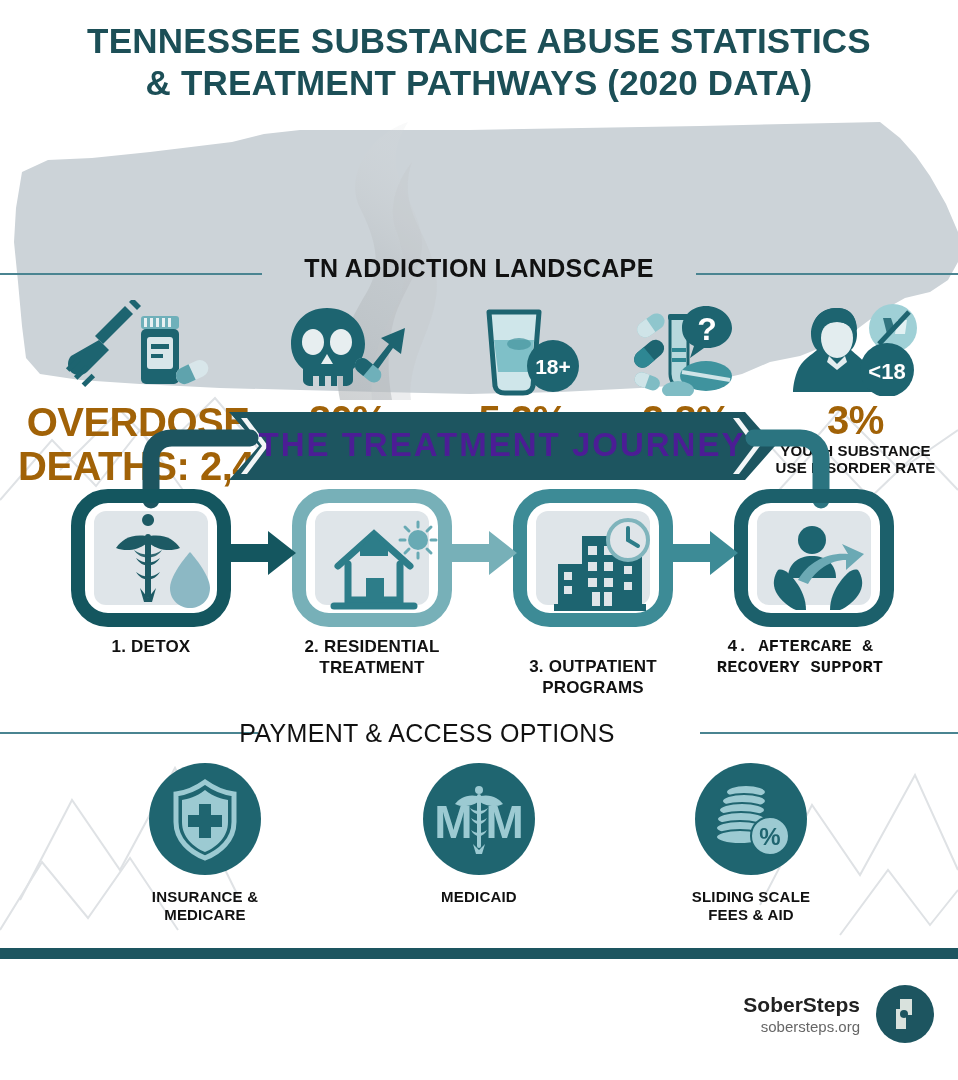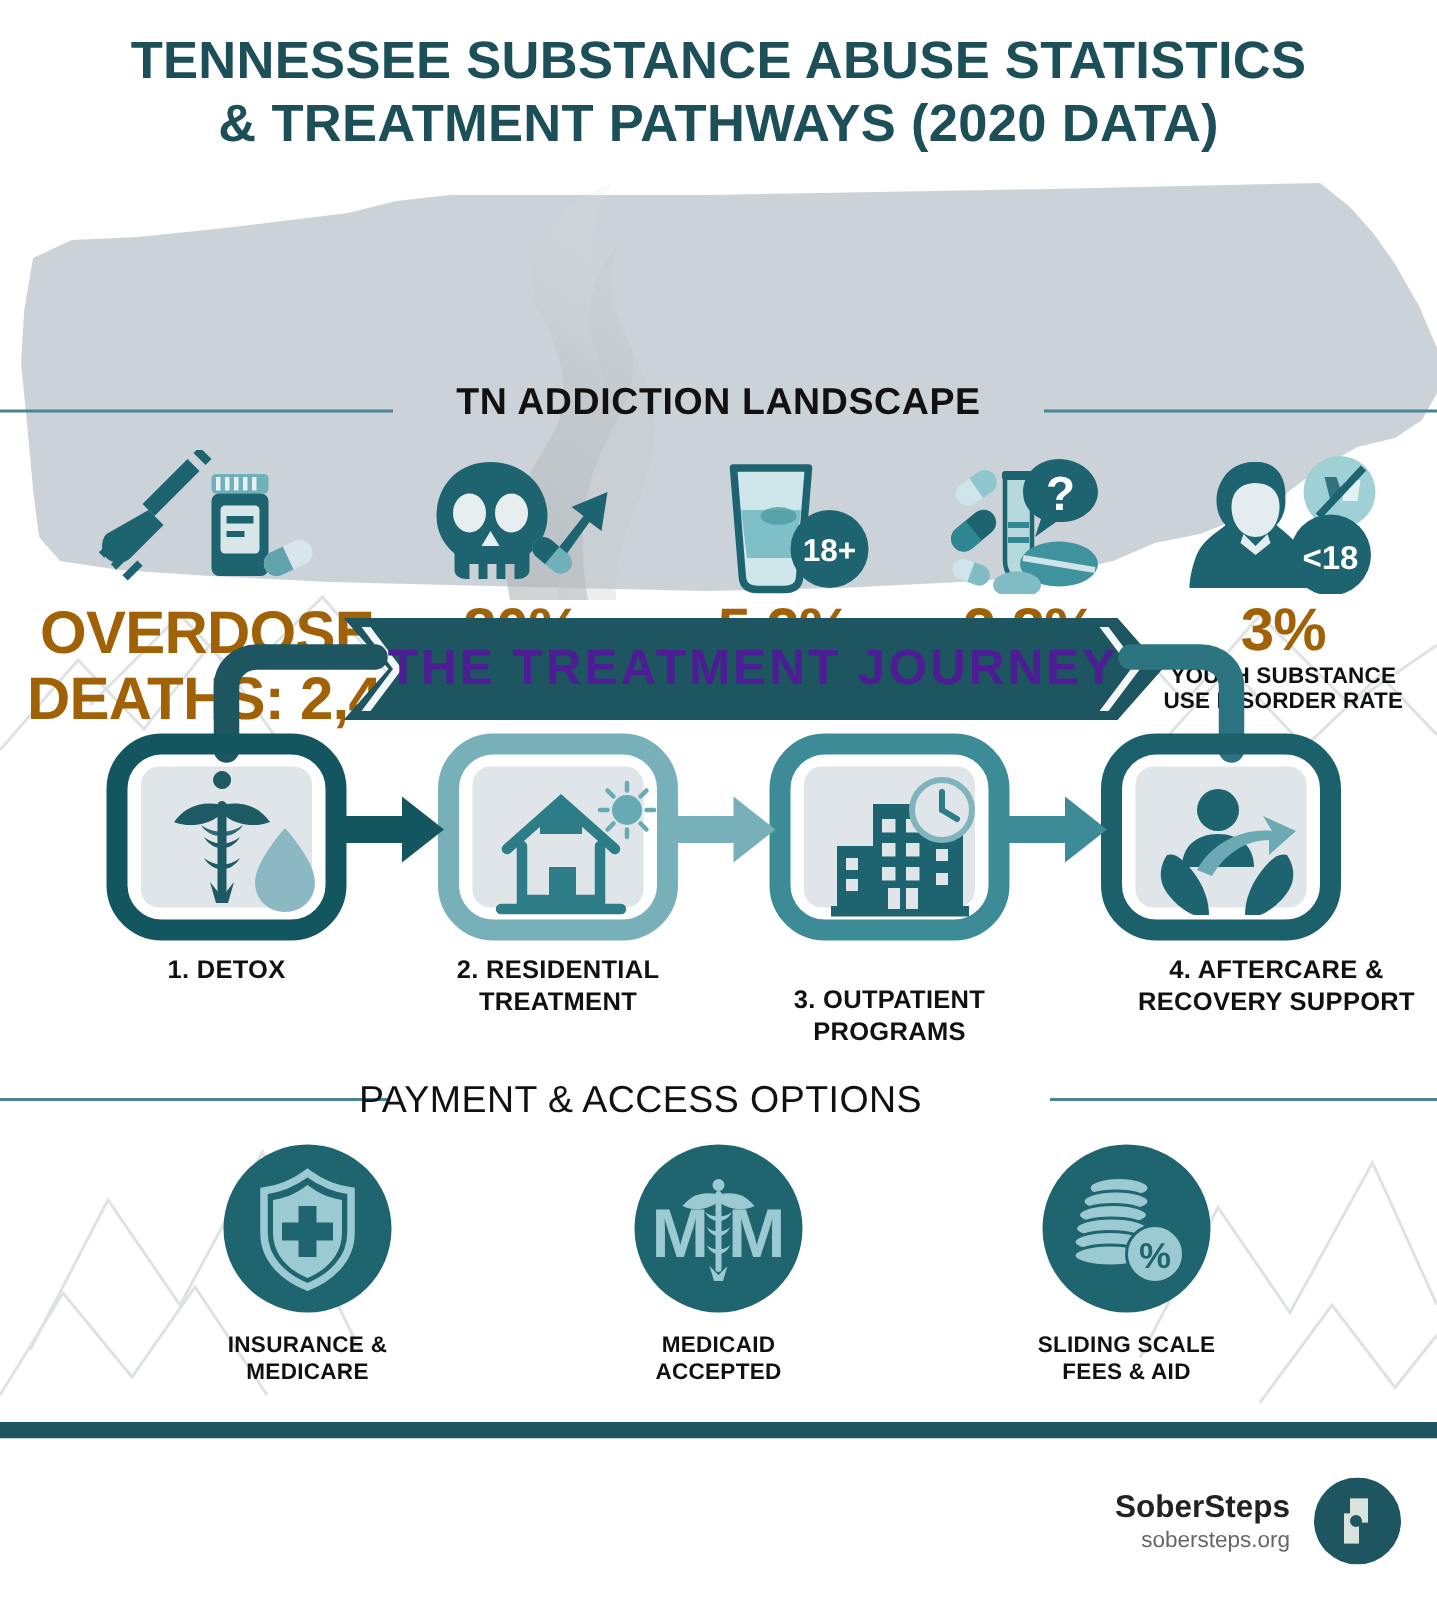"4. AFTERCARE &" div.step-label { font-family: none -> Liberation Mono, monospace; left: 756px -> 705px }
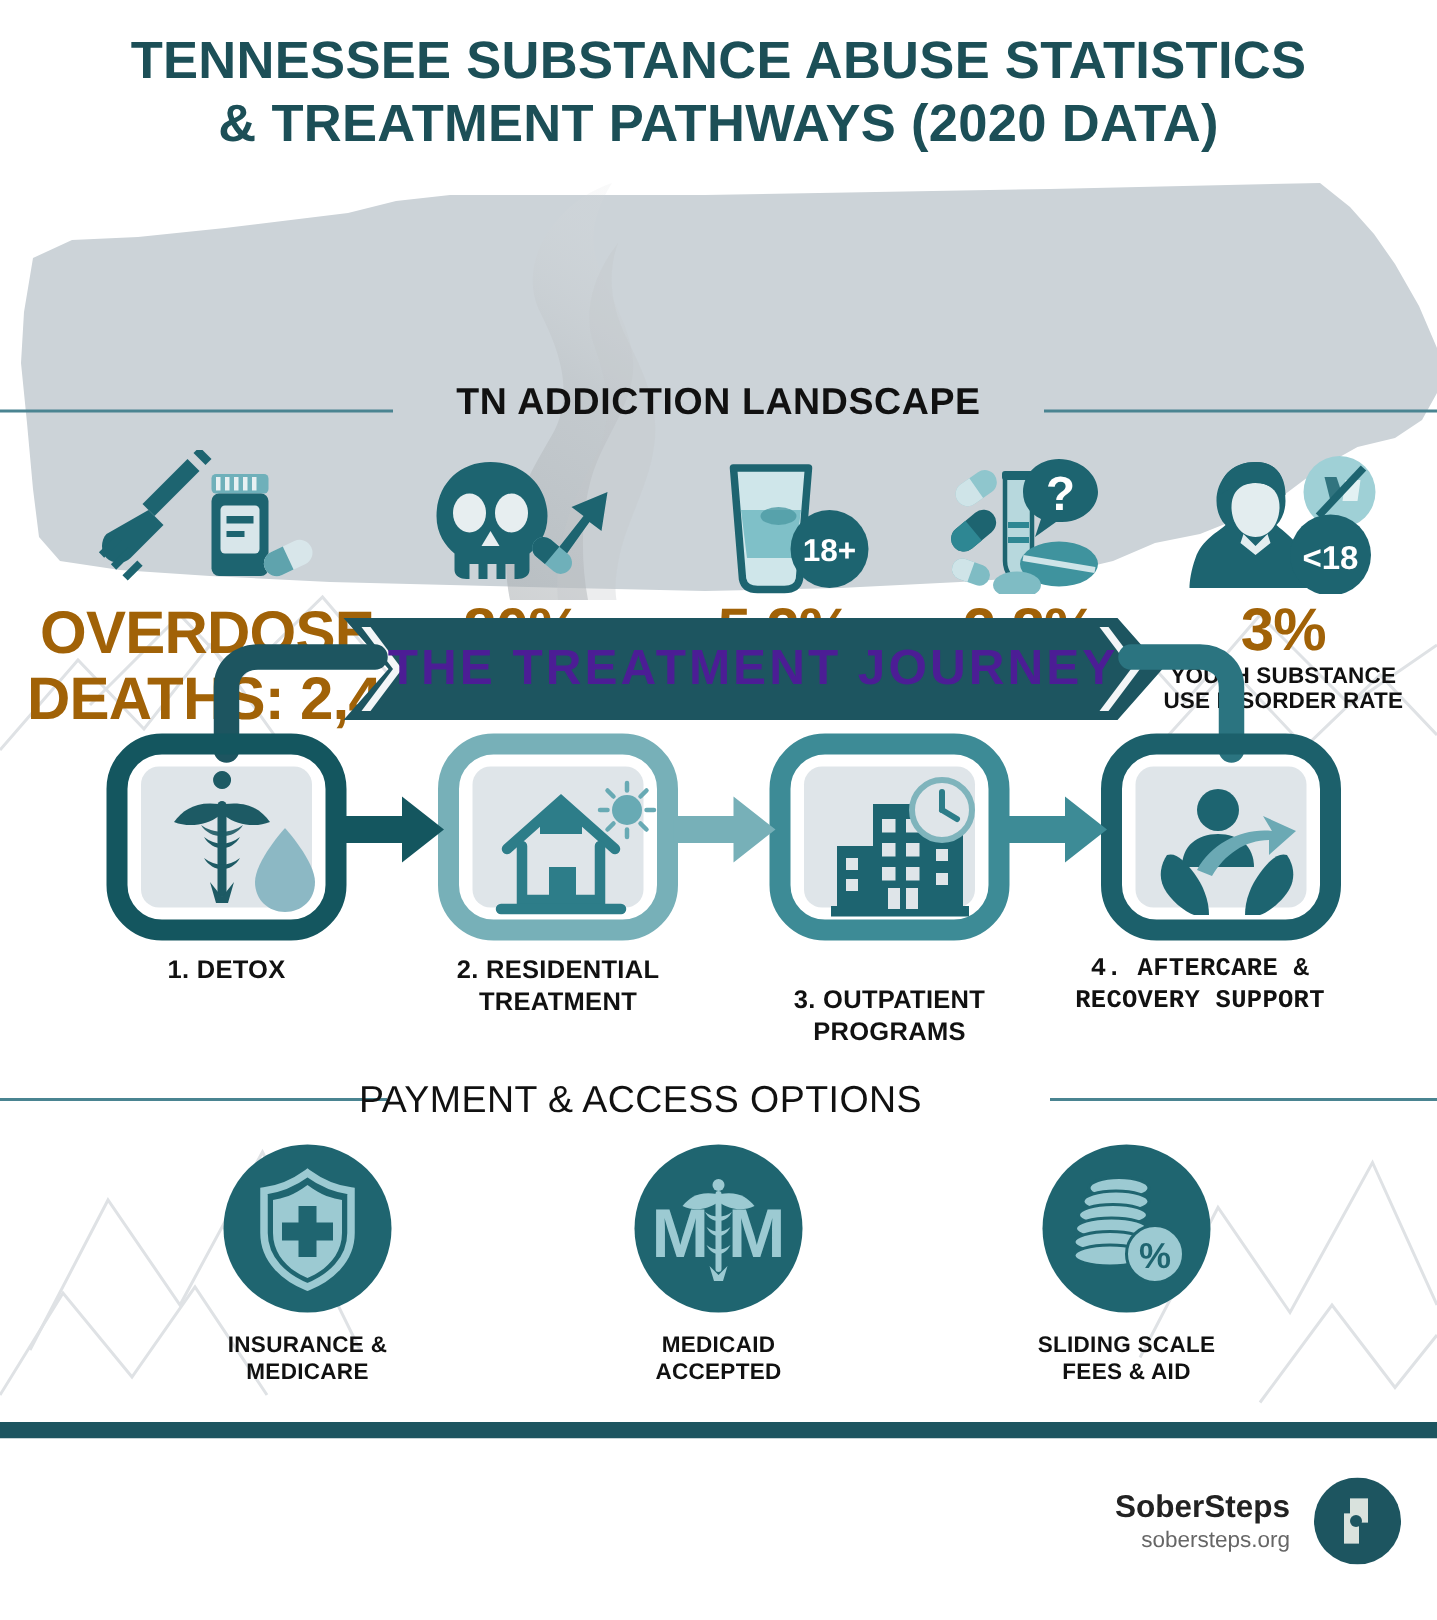"ACCEPTED" div.plabel { html: <div>ACCEPTED</div> -> none }
